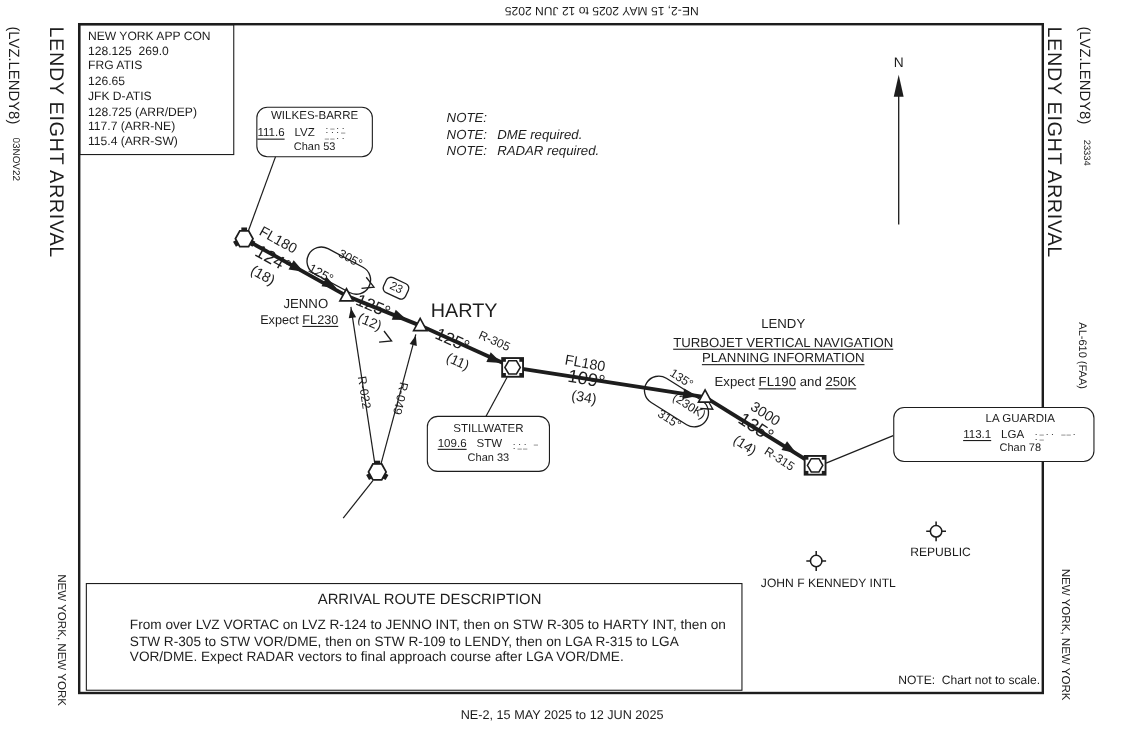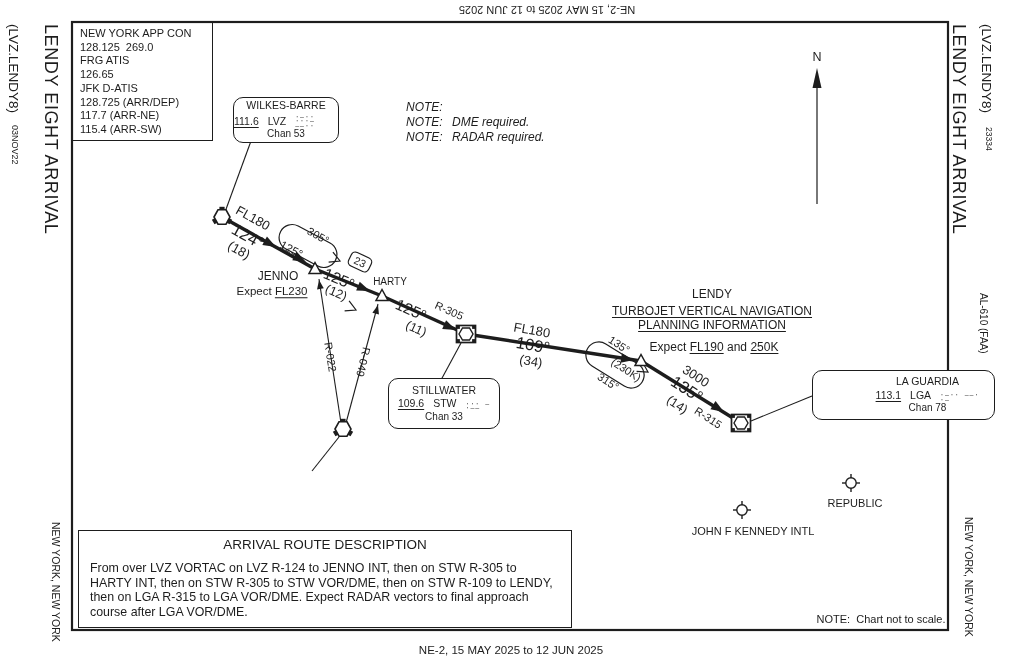"HARTY" div.lbl { font-size: 10px -> 18px; left: 390px -> 422px }
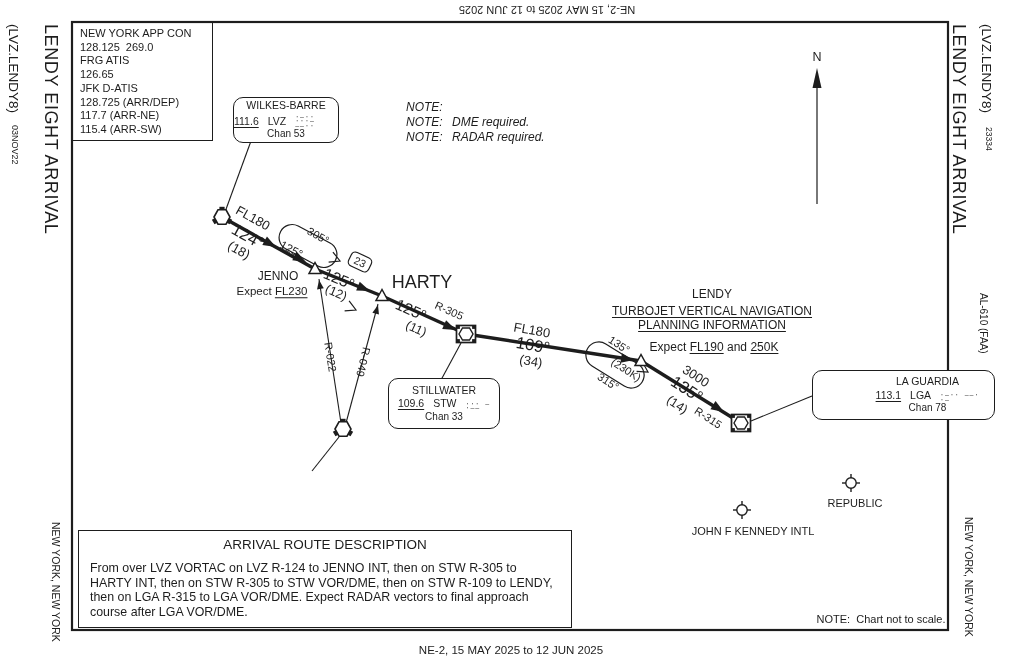"ARRIVAL ROUTE DESCRIPTION" div { padding-left: none -> 28px; width: 494px -> 597px }
